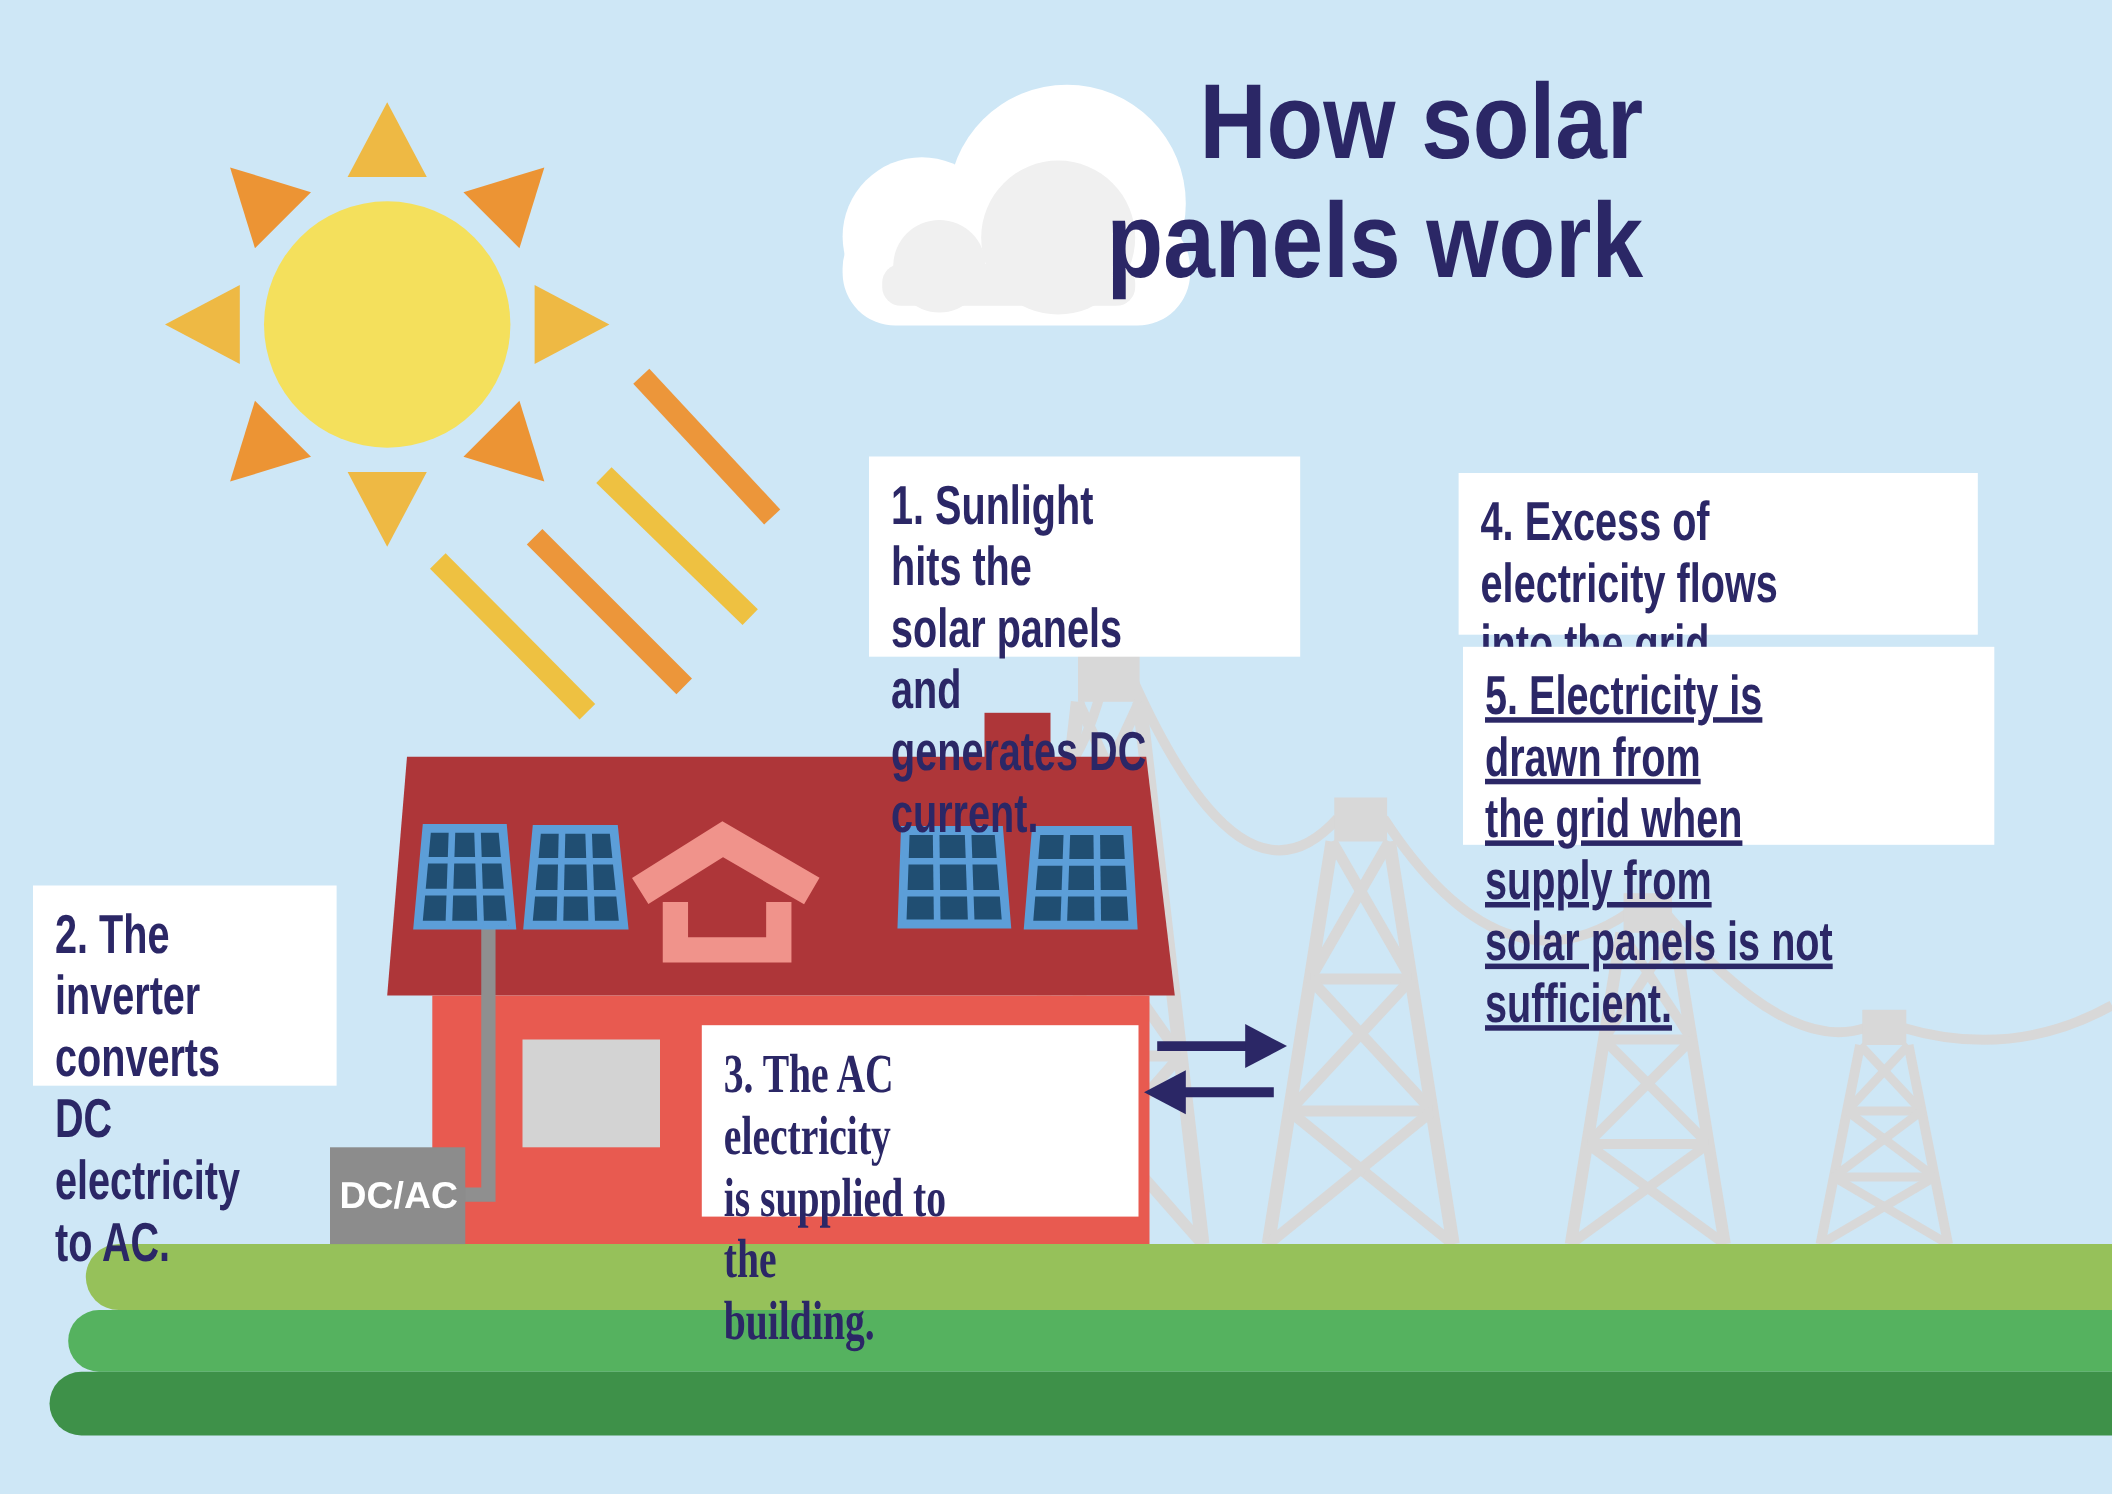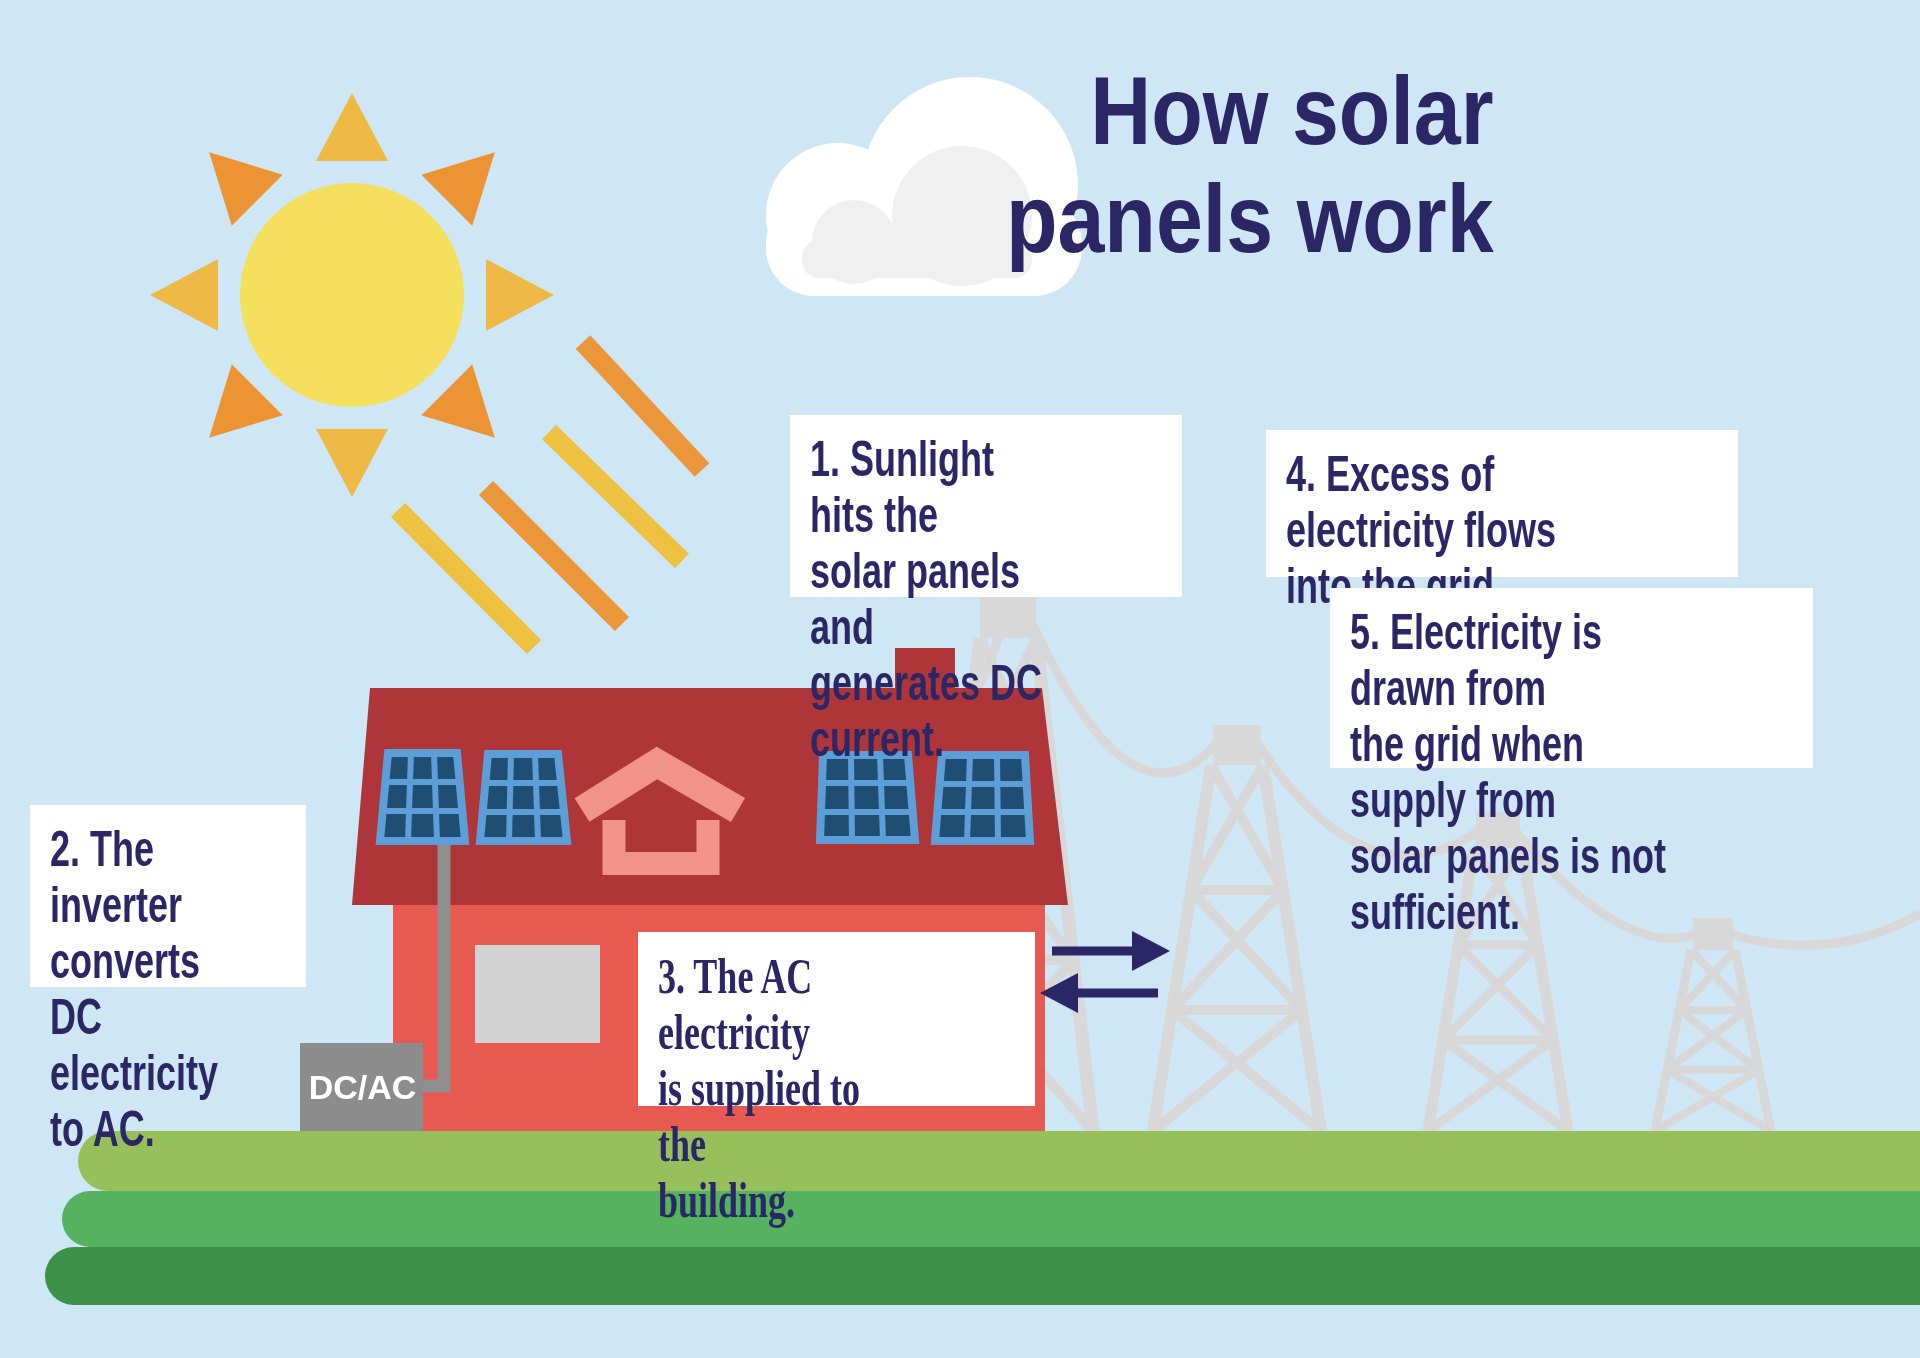"4. Excess of electricity flows" .s4 { left: 1266px -> 1326px }
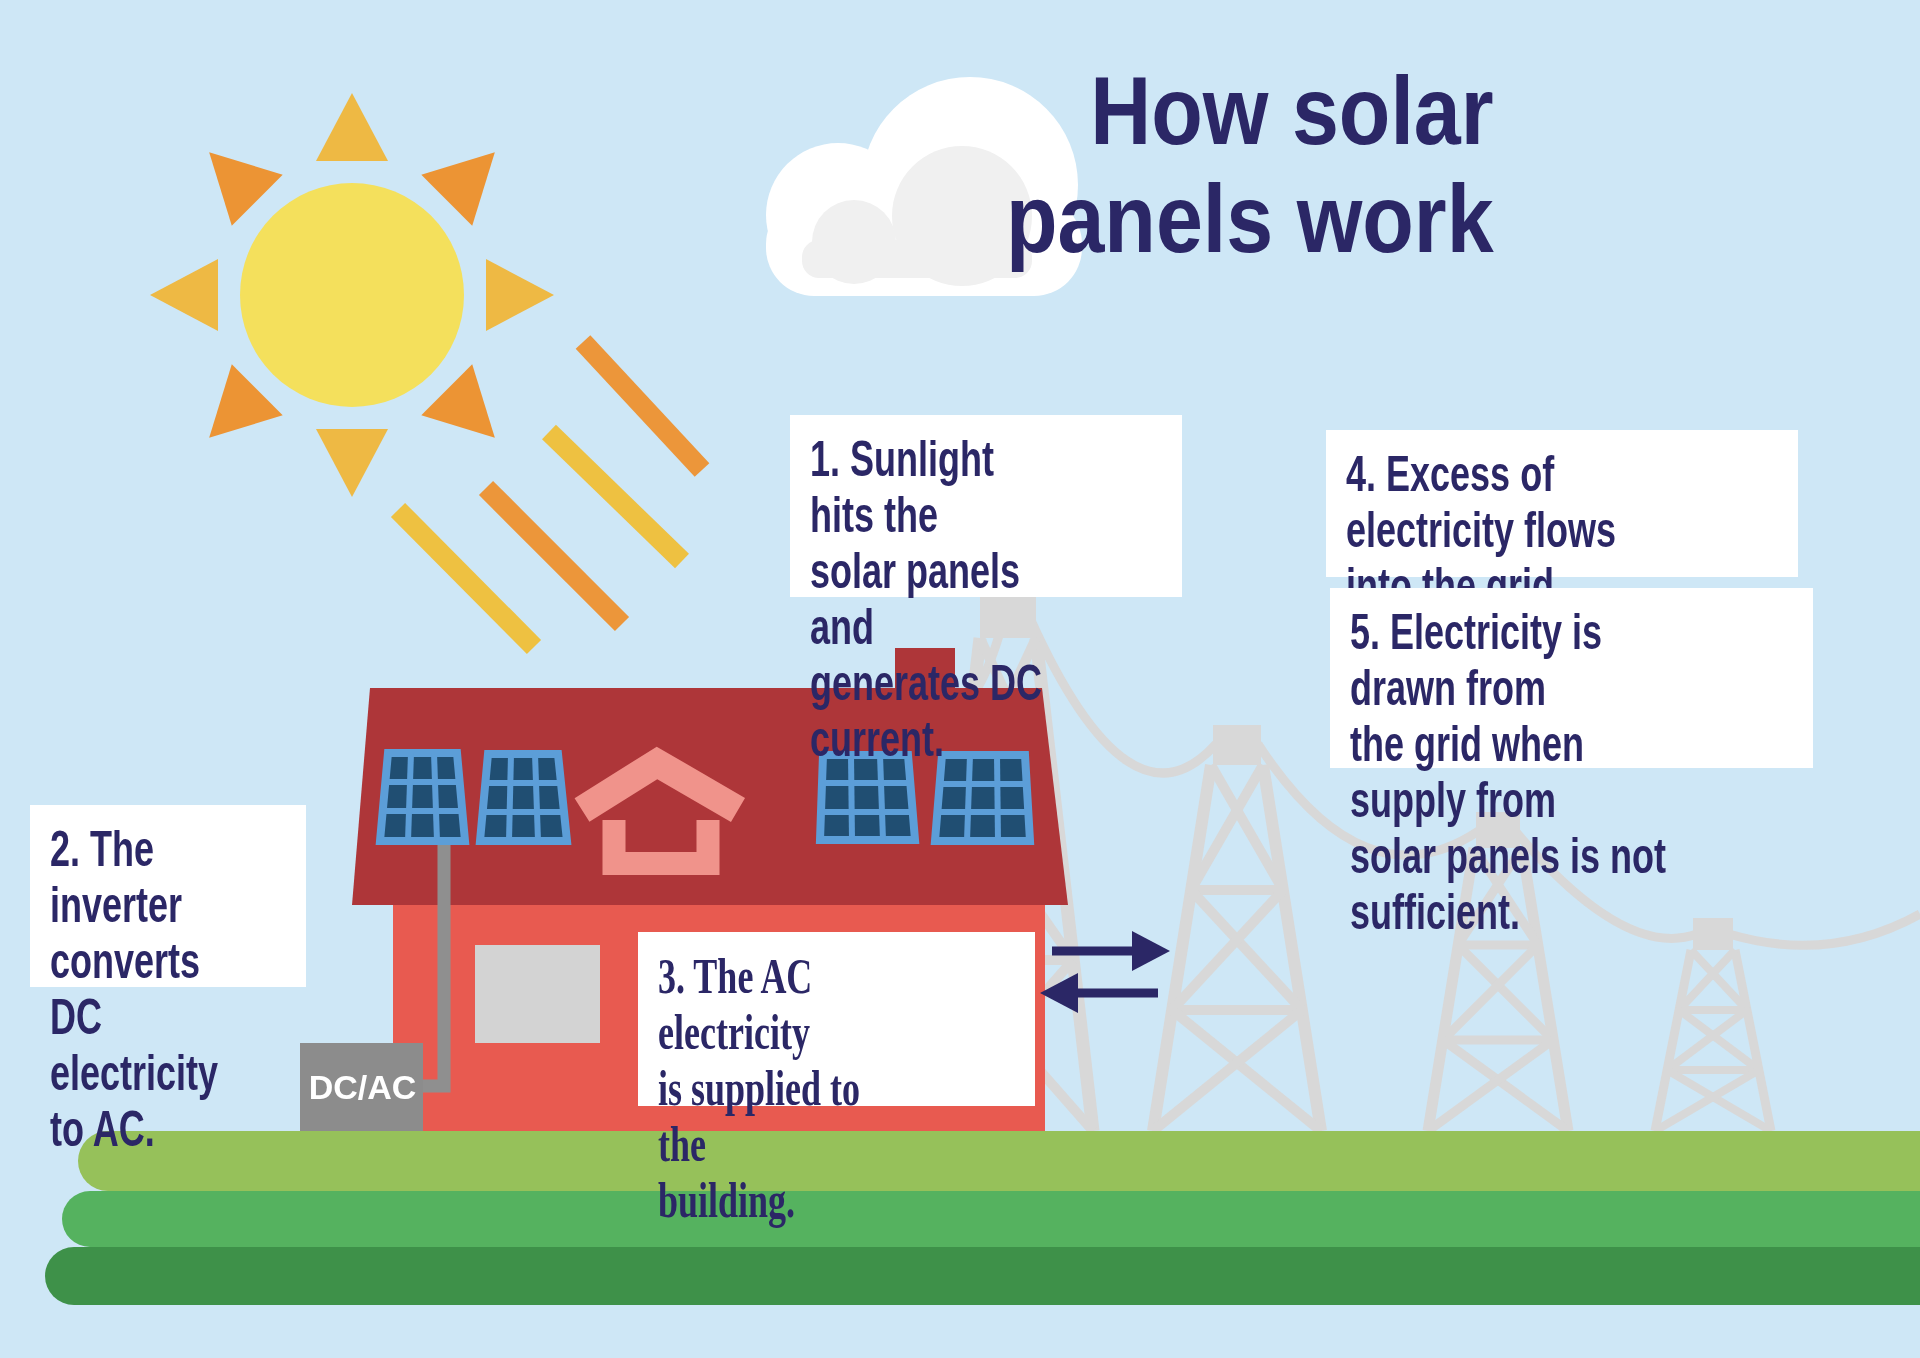"5. Electricity is drawn from" .s5 { text-decoration: none -> underline }
